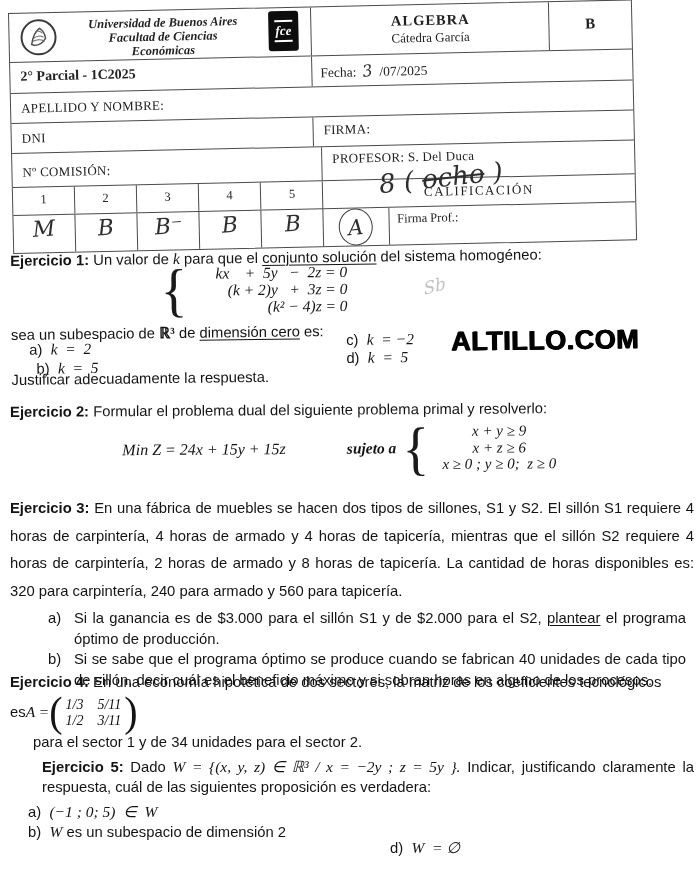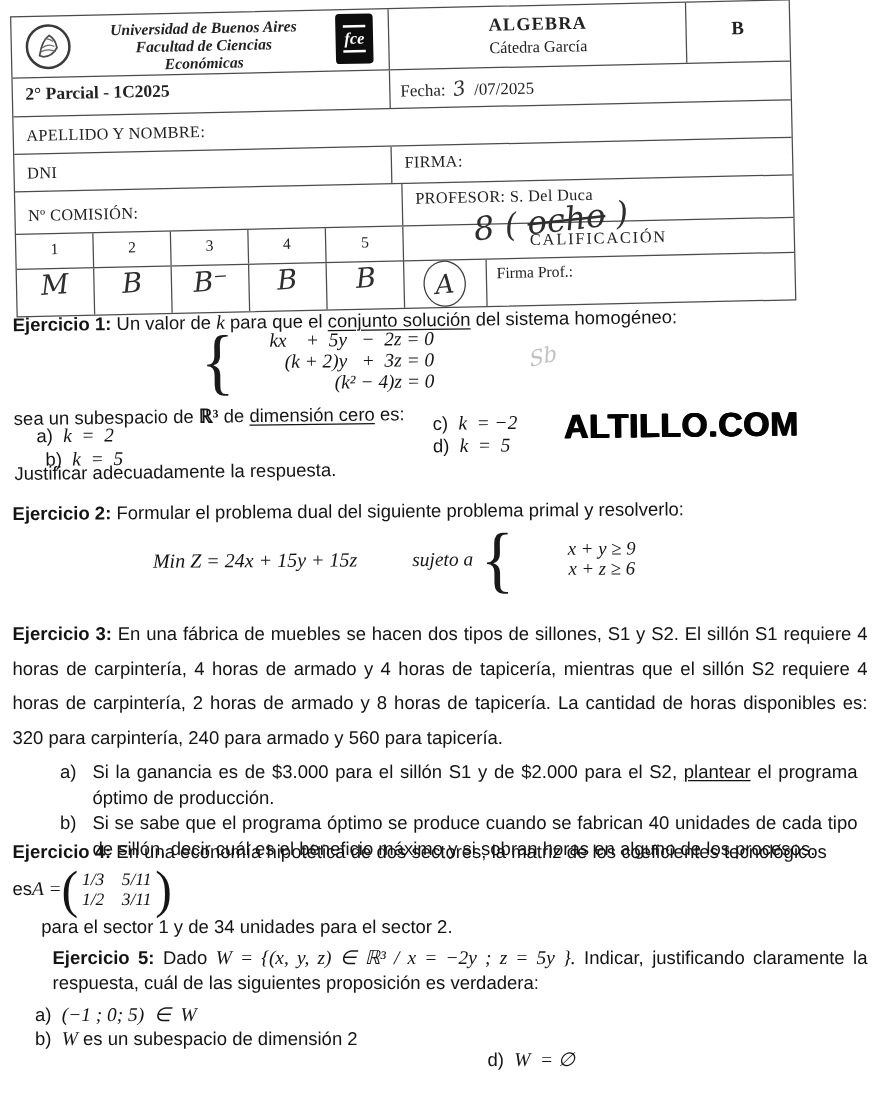"sujeto a" .e2 .suj { font-weight: none -> bold; margin-left: 44px -> 61px }
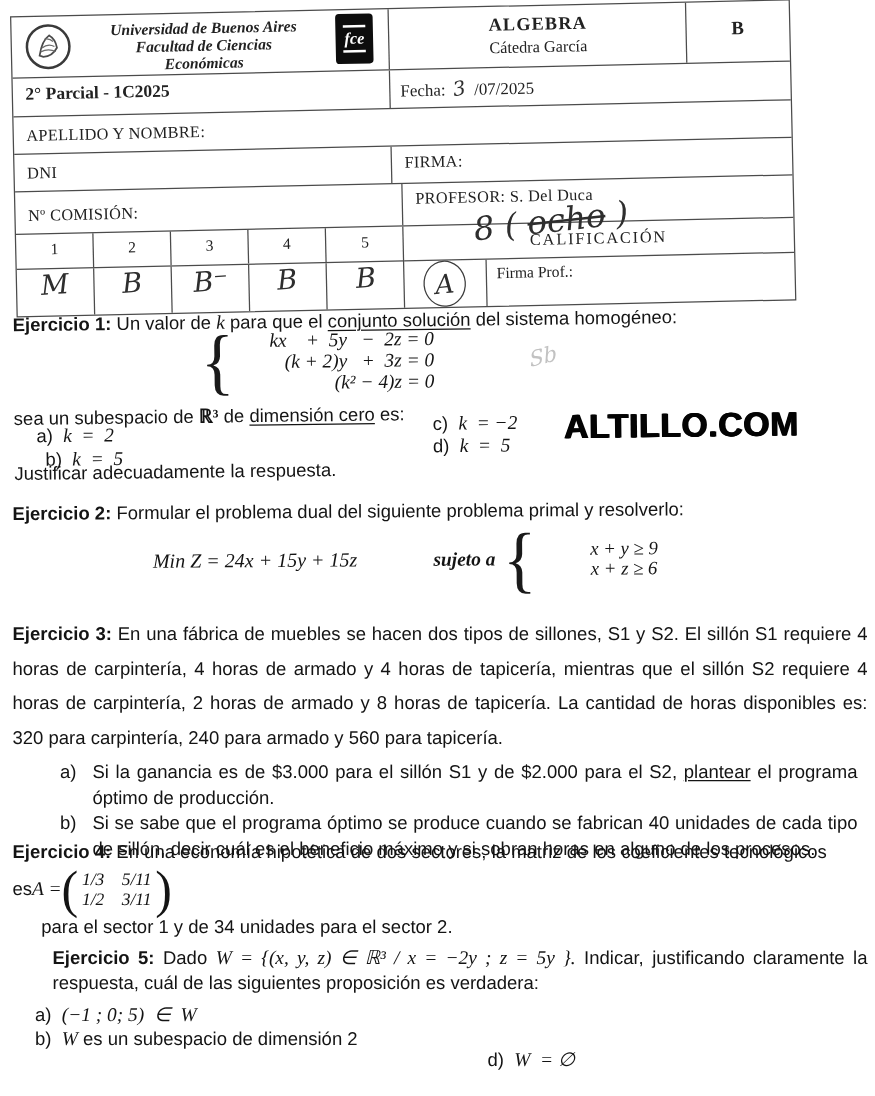"x ≥ 0 ; y" div.pre { html: none -> <div>x ≥ 0 ; y ≥ 0; z ≥ 0</div> }
